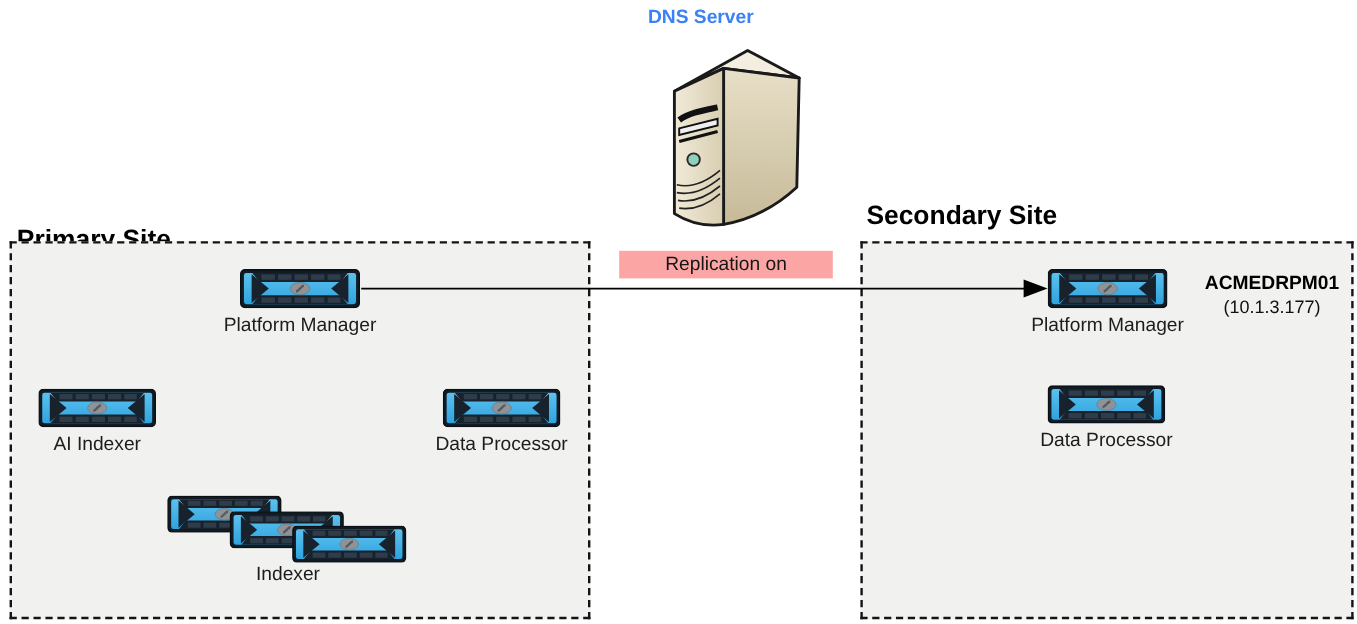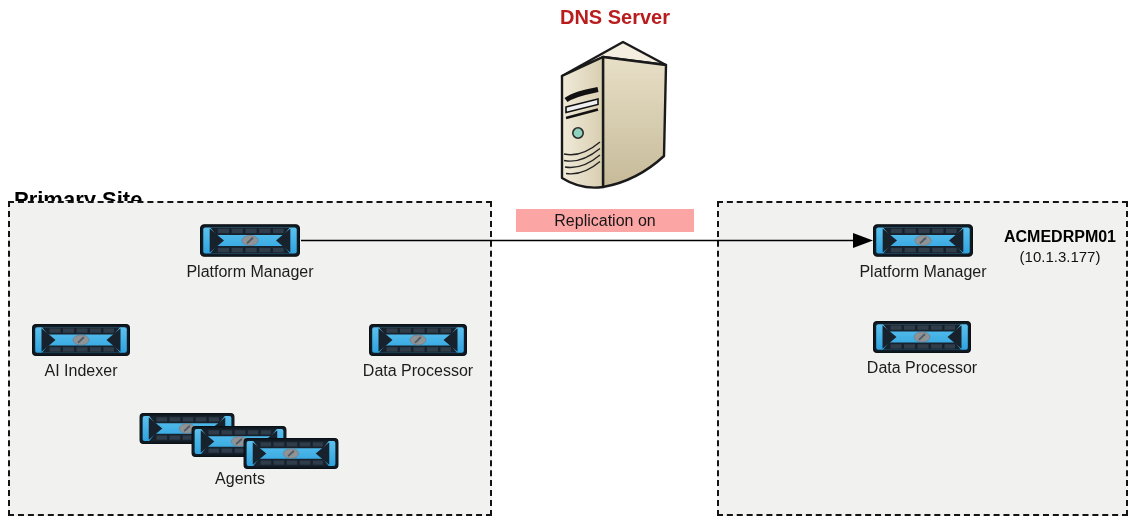"DNS Server" .dns-title { color: #b91c1c -> #3b82f6; font-size: 20px -> 16px; text-align: center -> none }
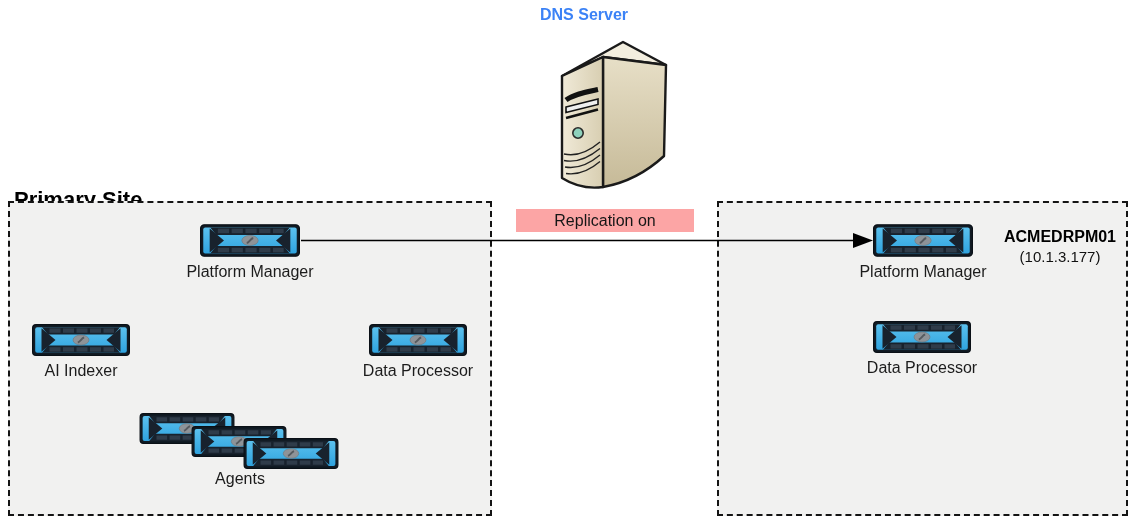"Secondary Site" div.site-title { html: none -> <div>Secondary Site</div> }
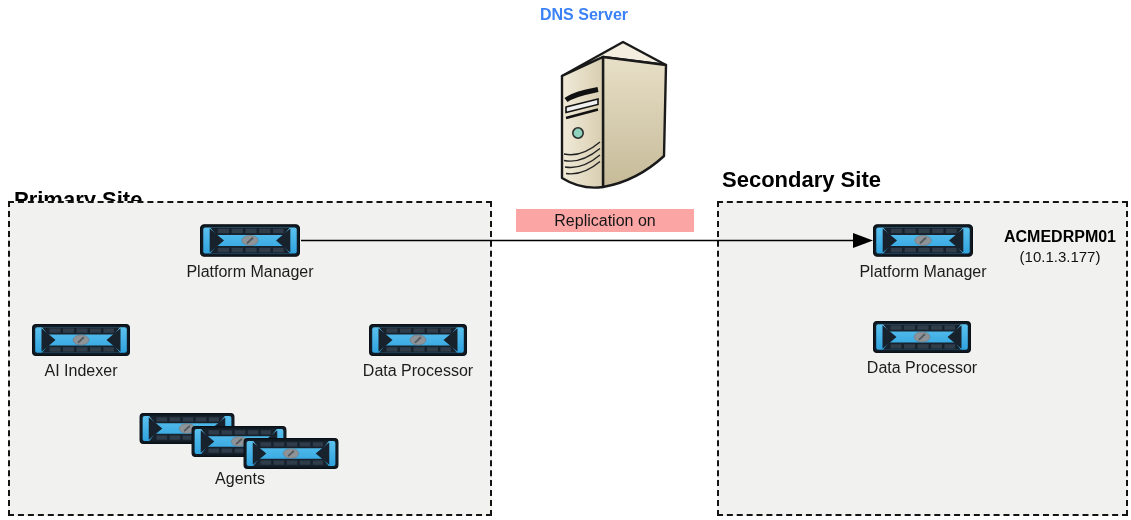"Agents" div.agents-label { text: Agents -> Indexer }
